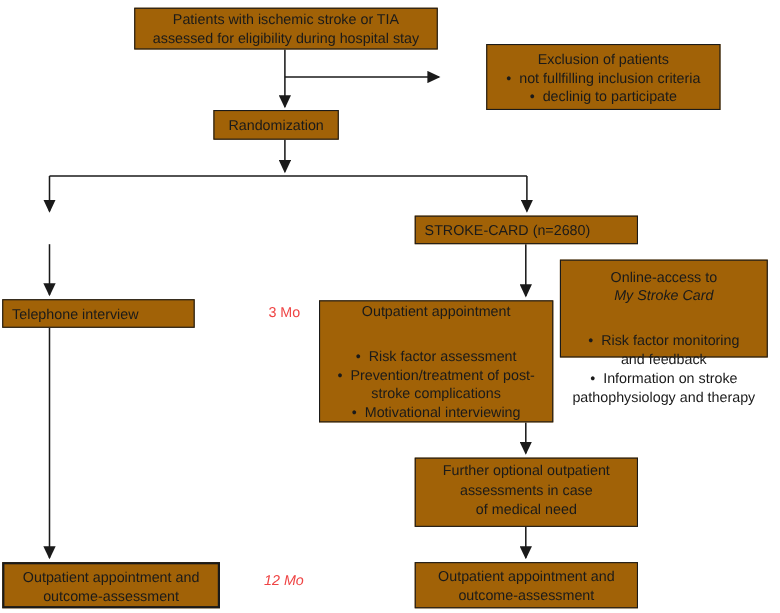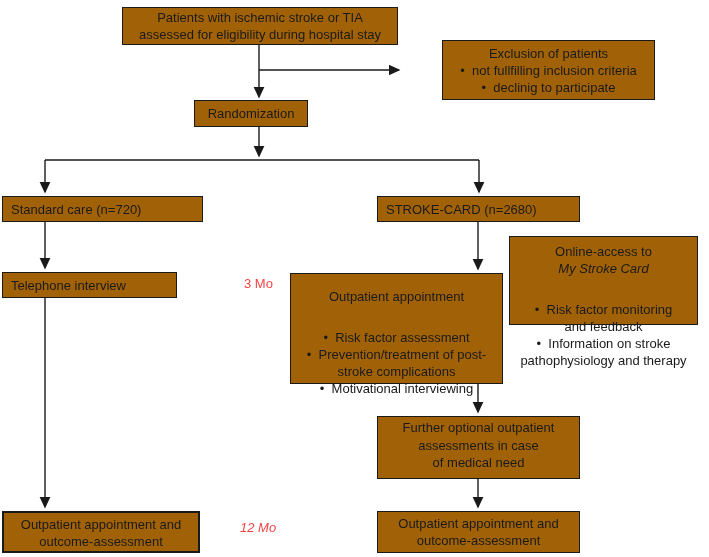"Standard care (n=720)" div.node { html: <div>Standard care (n=720)</div> -> none }
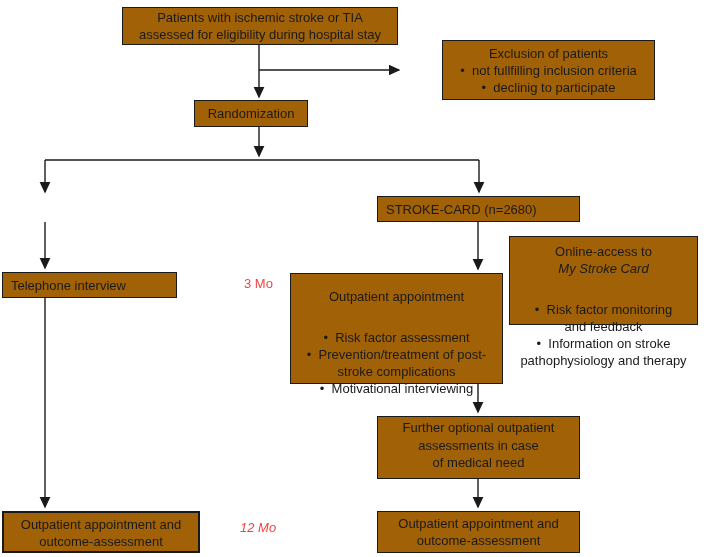"Outpatient appointment" div.node { padding-top: 14px -> 0 }
